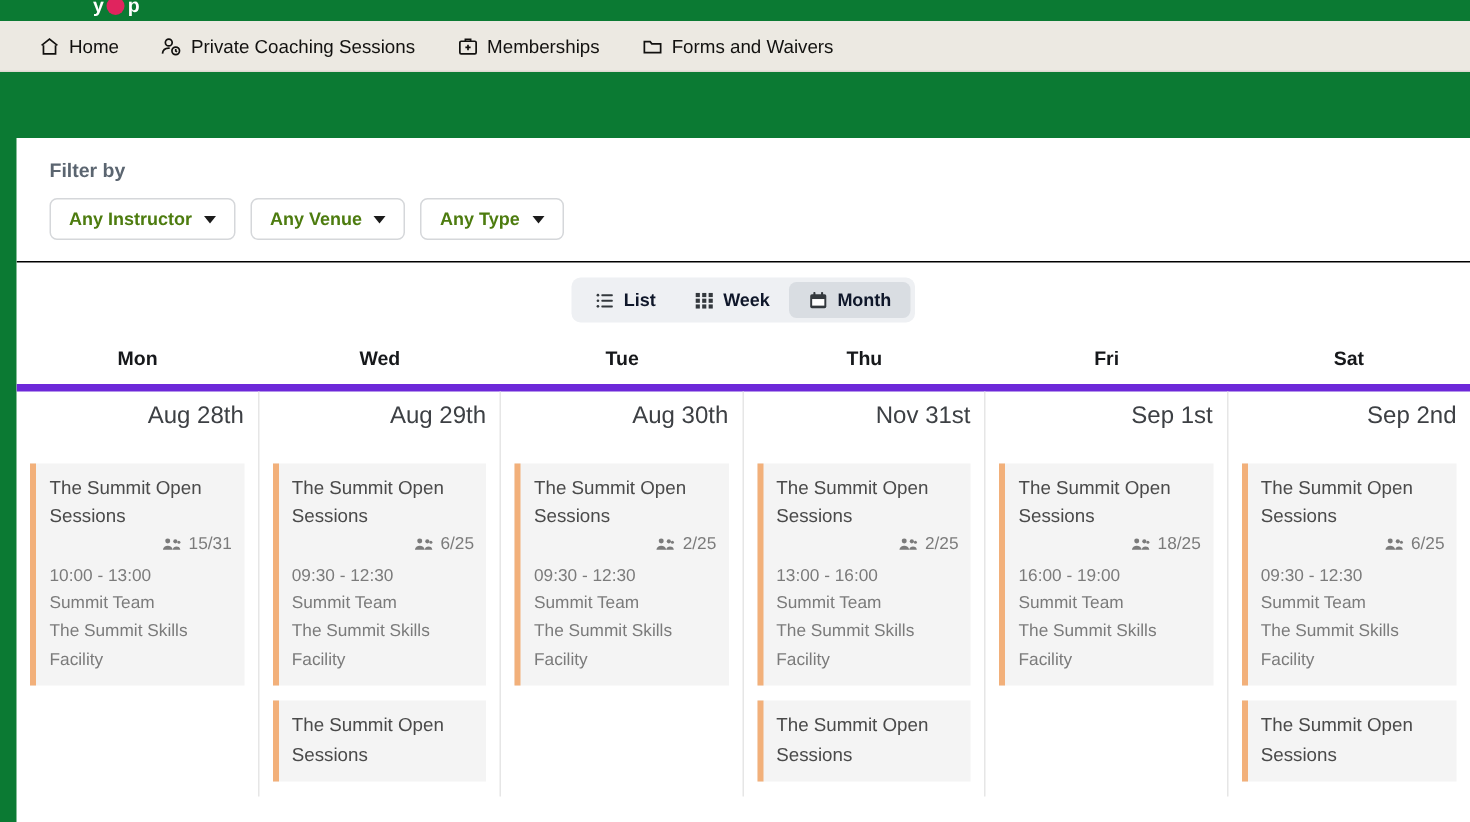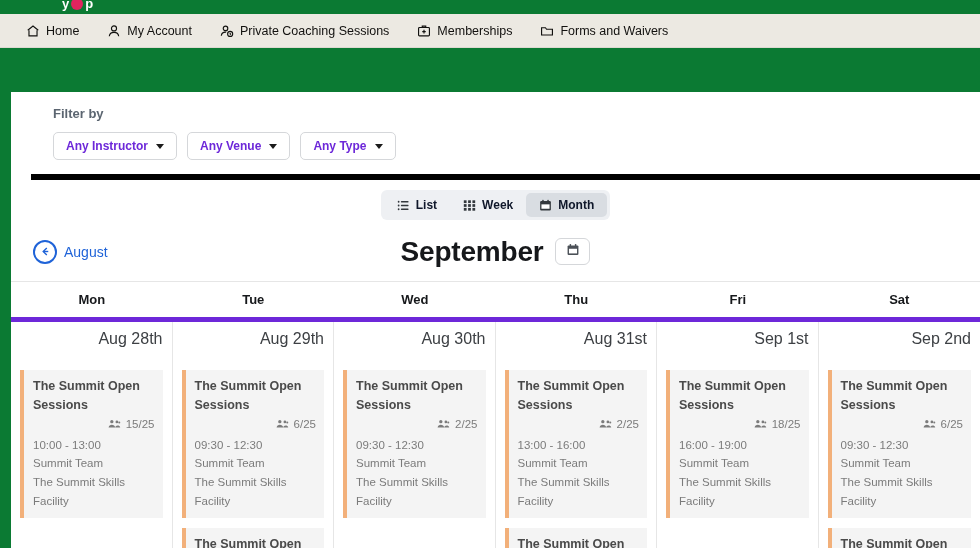"My Account" div.navitem { html: <div> <span> <svg> <circle></circle> <path></path> </svg> </span> <span>My Account</span> </div> -> none }
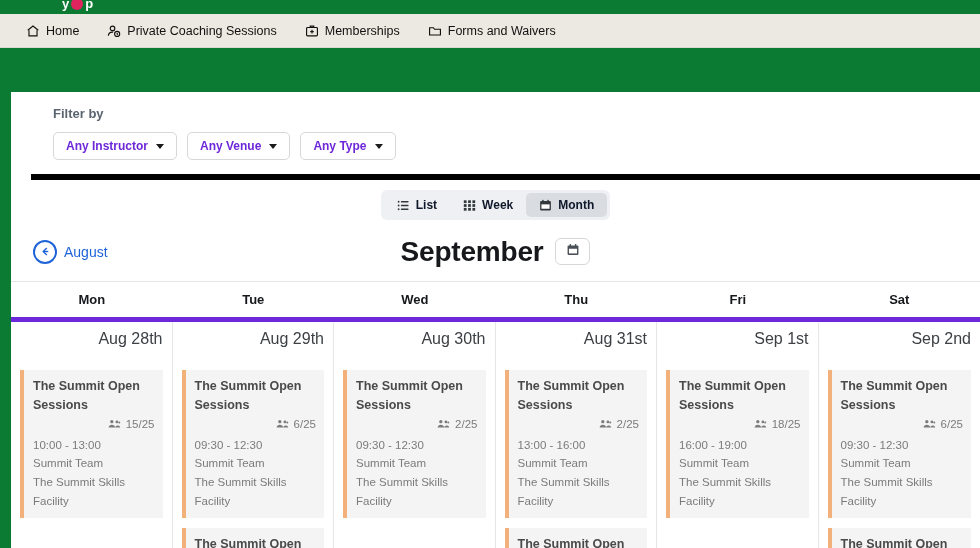"Filter by" .filter-sec { border-bottom: 6px solid #000000 -> 1px solid #000000; margin-left: 20px -> none }
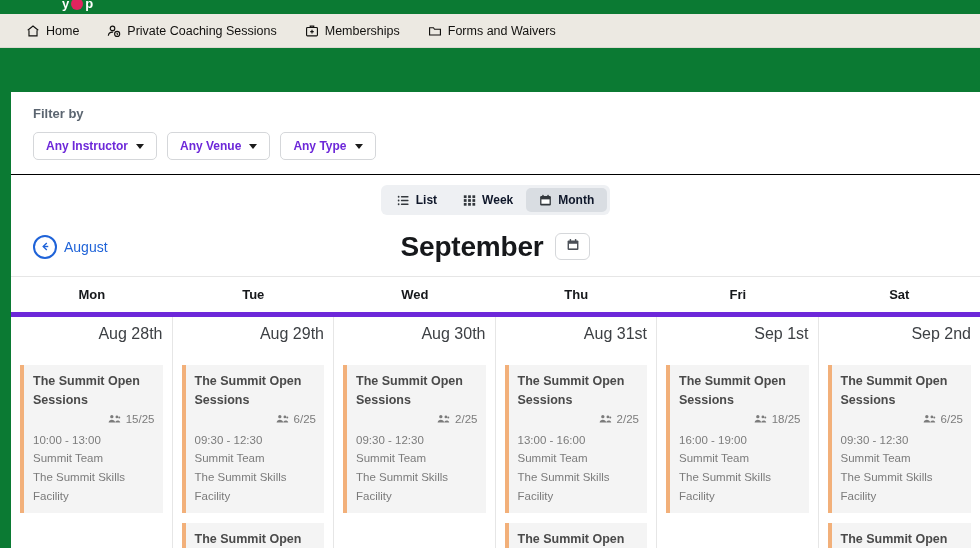"Any Instructor" .chip { color: #6d28d9 -> #4d7c0f }
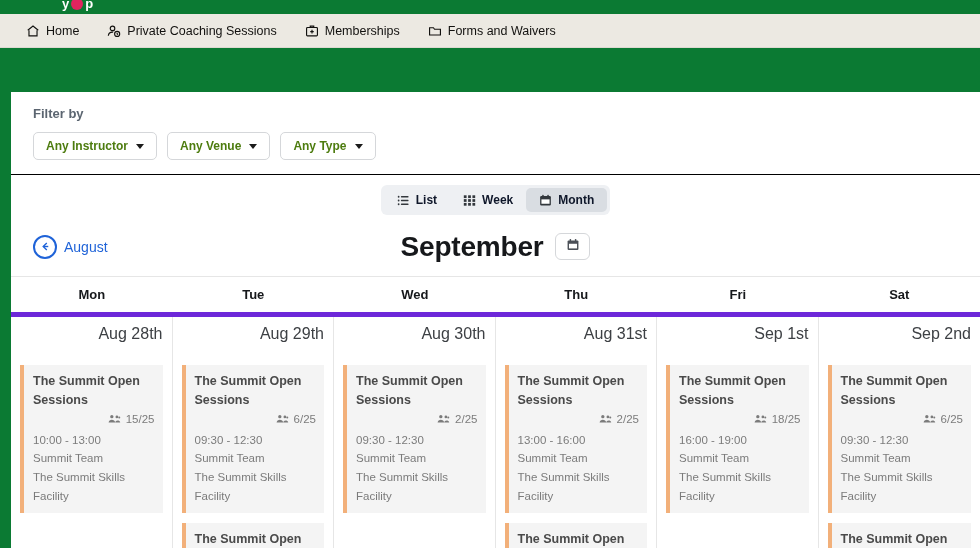"August" div.monthnav { html: <div> <div> <span> <svg> <path></path> <path></path> </svg> </span> <span>August</span> </div> <div> <h1>September</h1> <div> <span> <svg> <rect></rect> <rect></rect> <rect></rect> <rect></rect> </svg> </span> </div> </div> </div> -> none }
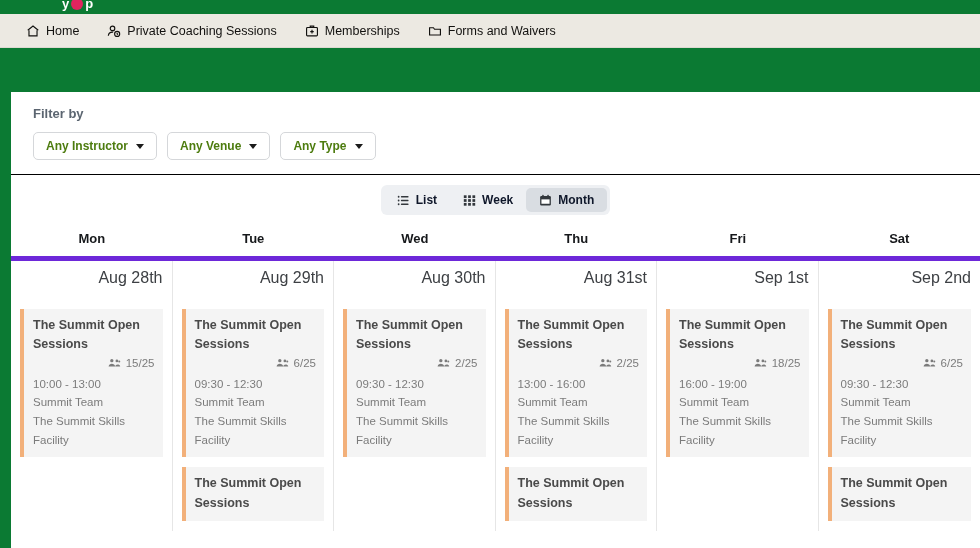"Tue" div { order: before "Wed" -> after "Wed" }
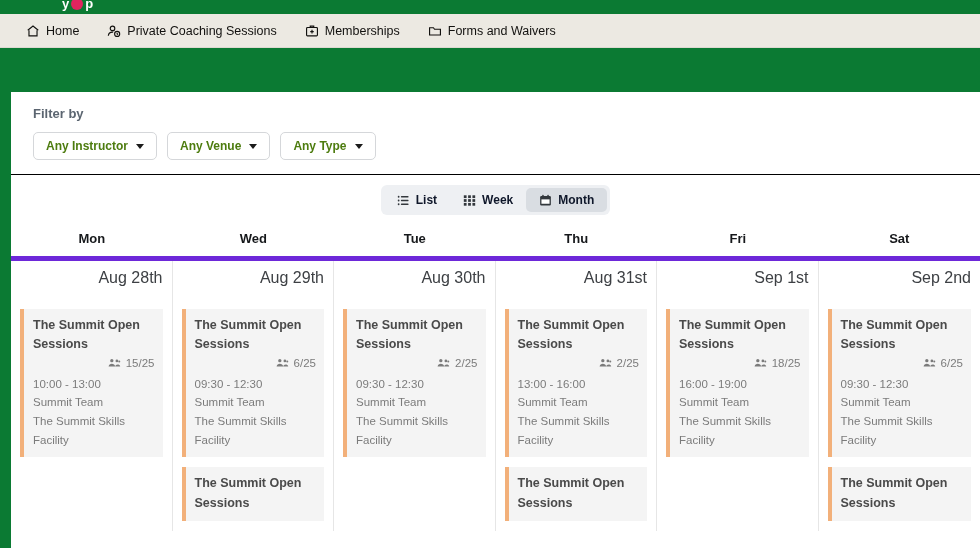"Aug 31st" div.daynum { text: Aug -> Nov }
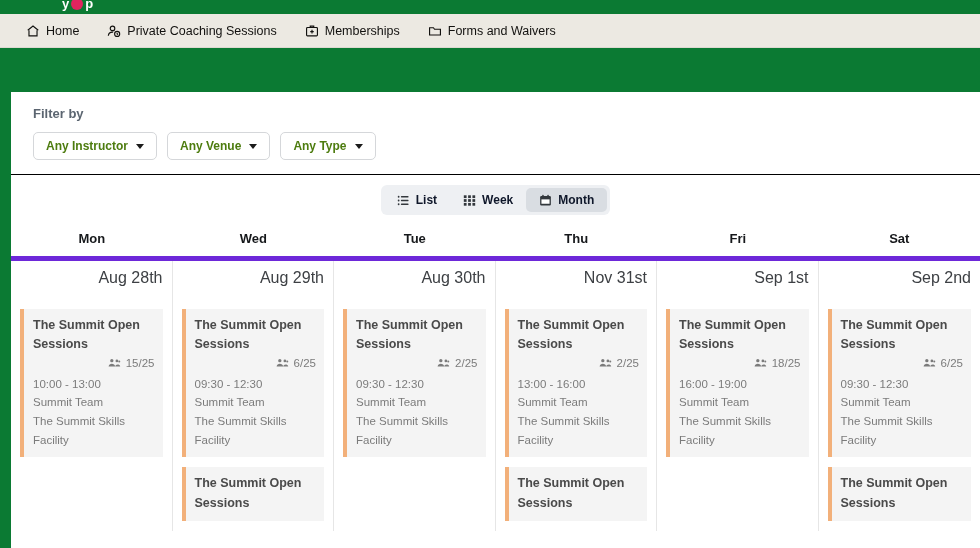"The Summit Open Sessions" .ev-title { font-weight: 700 -> 400 }
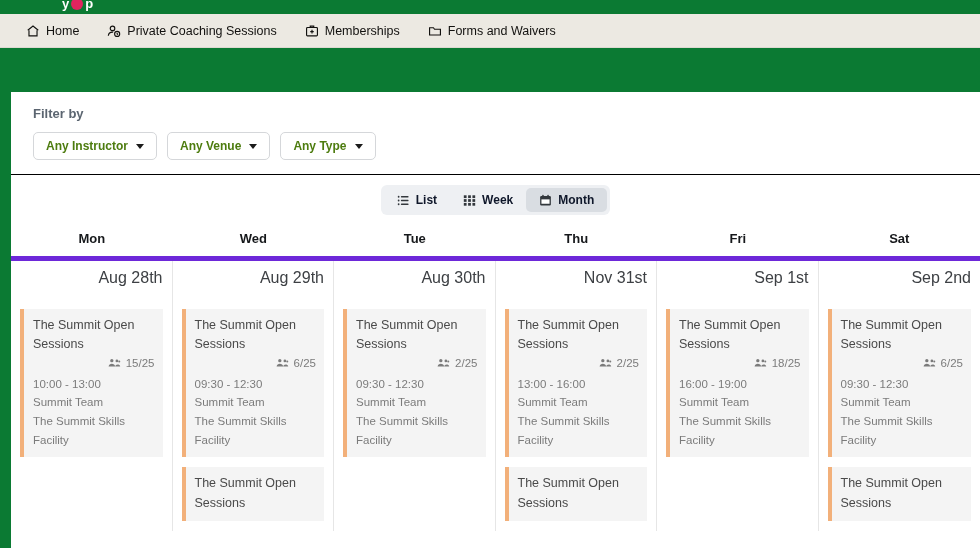"15/25" span { text: 15/25 -> 15/31 }
